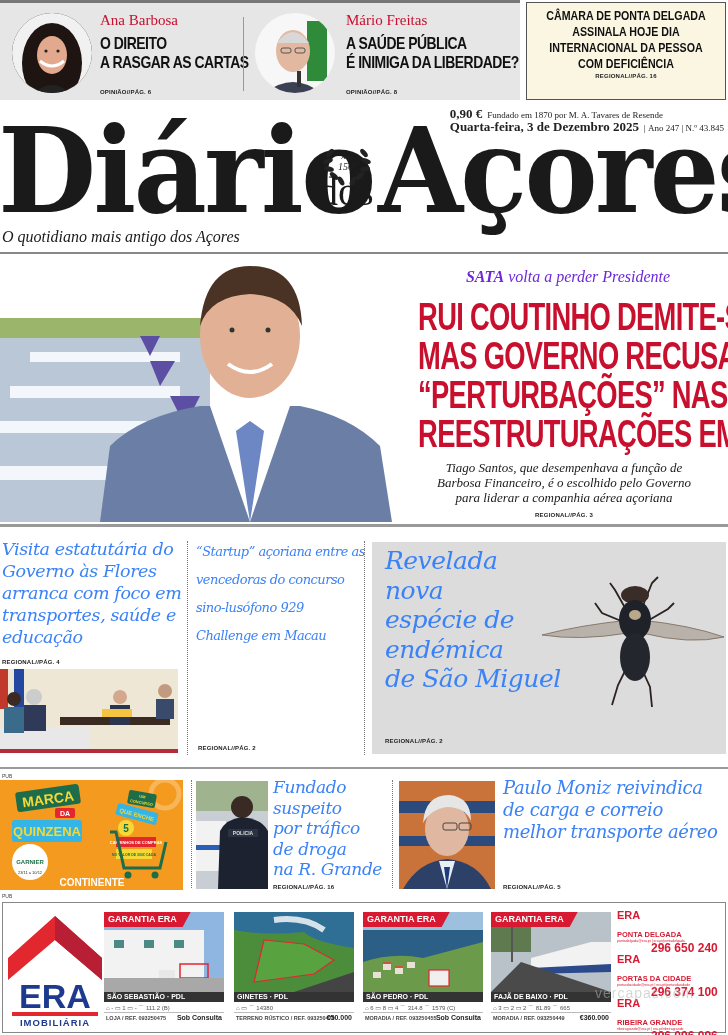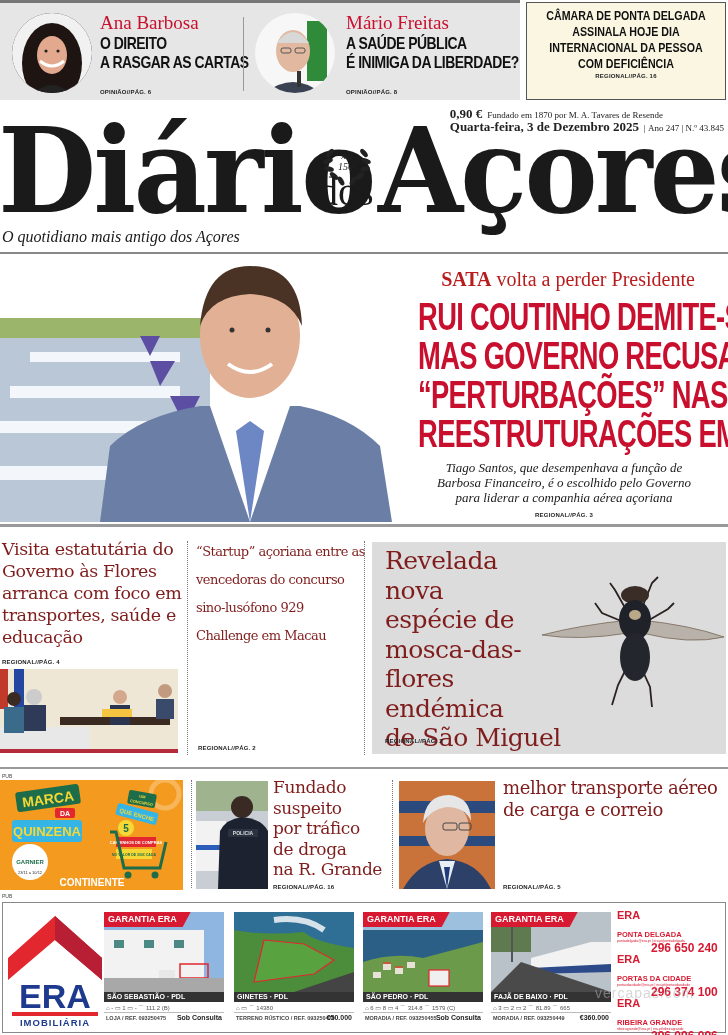"Ana Barbosa" .op .author { font-size: 19px -> 15px }
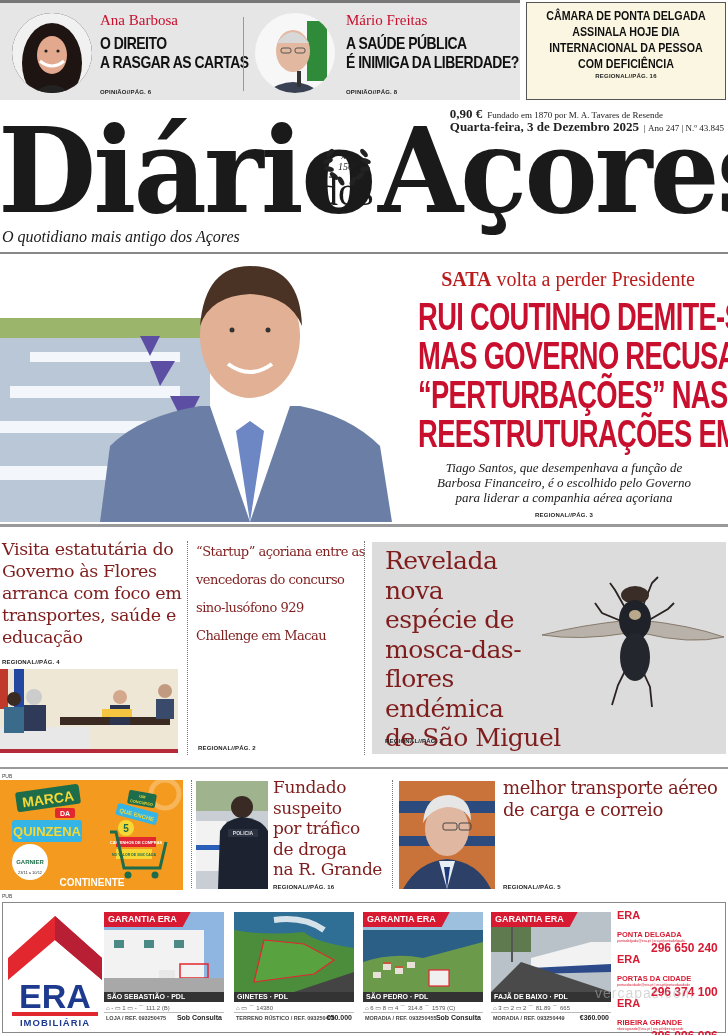"SATA volta a perder Presidente" #lead-kicker { color: #b91c1c -> #6d28d9; font-size: 20px -> 16px; font-style: none -> italic }
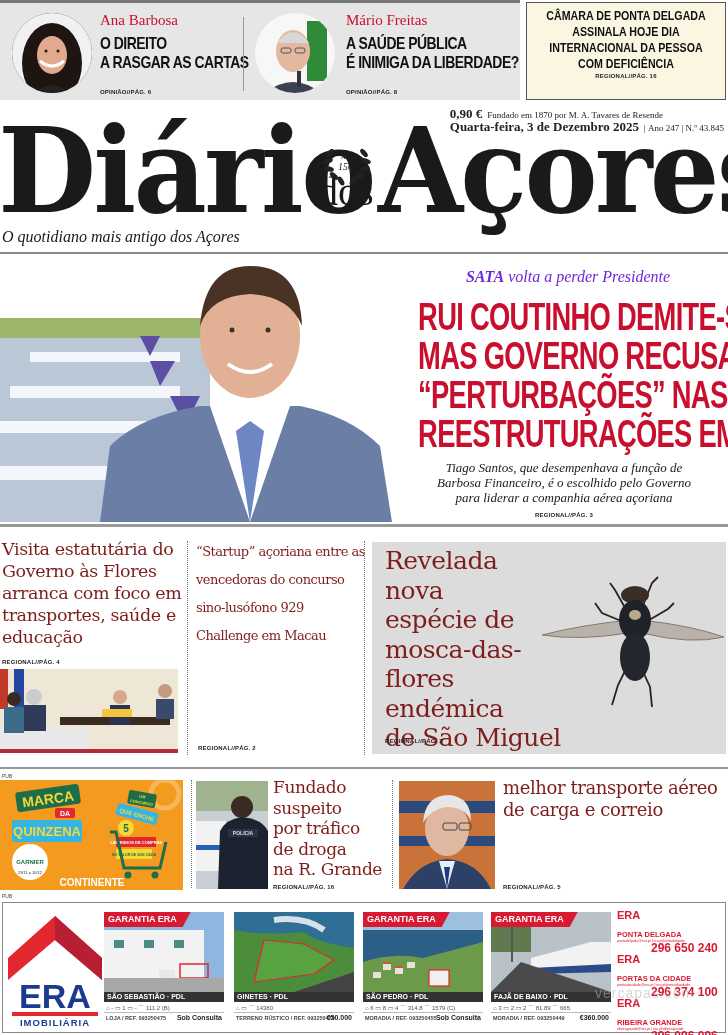"Visita estatutária do Governo às" .serifh { color: #7f1d1d -> #3b82f6; font-style: none -> italic }
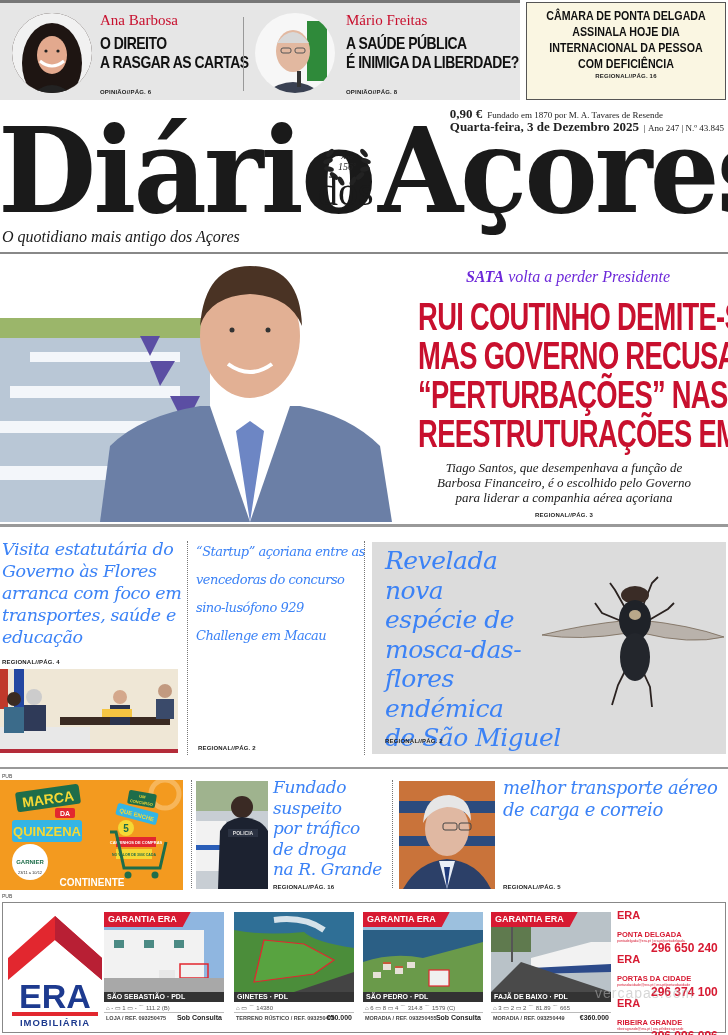"mosca-das-flores" div { html: <div>mosca-das-flores</div> -> none }
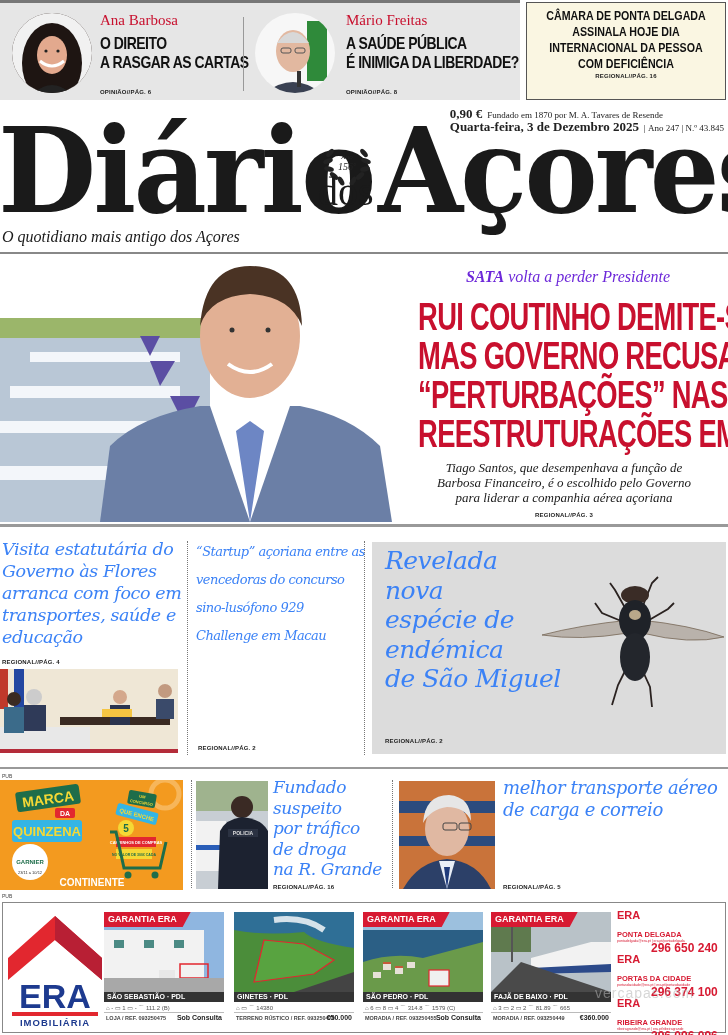"Paulo Moniz reivindica" div { html: none -> <div>Paulo Moniz reivindica</div> }
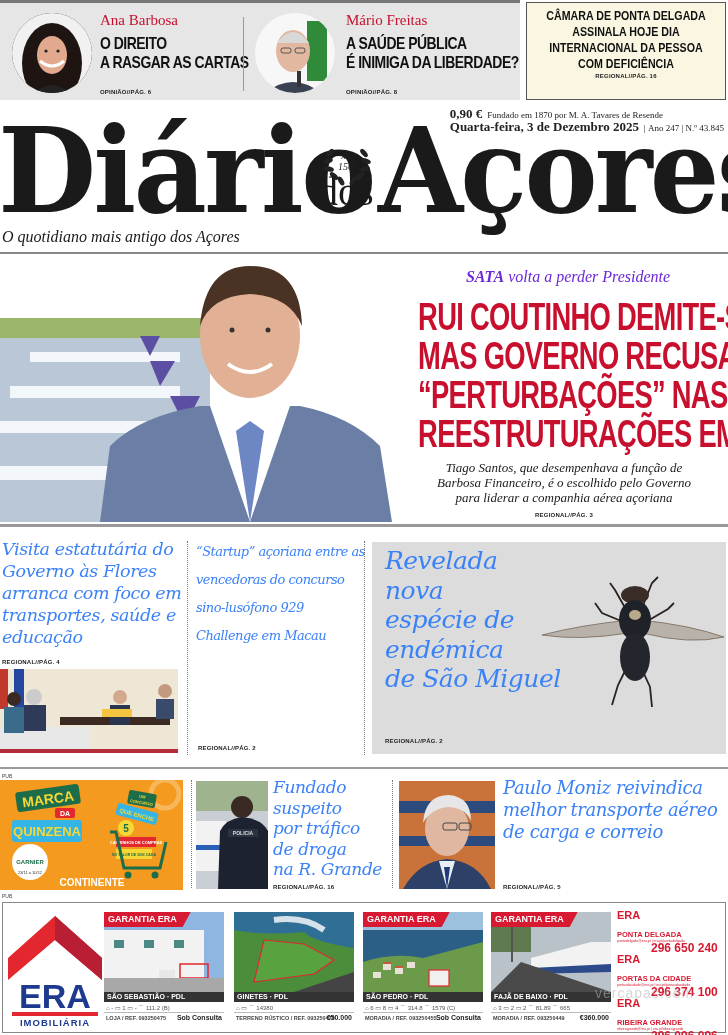"melhor transporte aéreo" div { order: before "de carga e correio" -> after "de carga e correio" }
